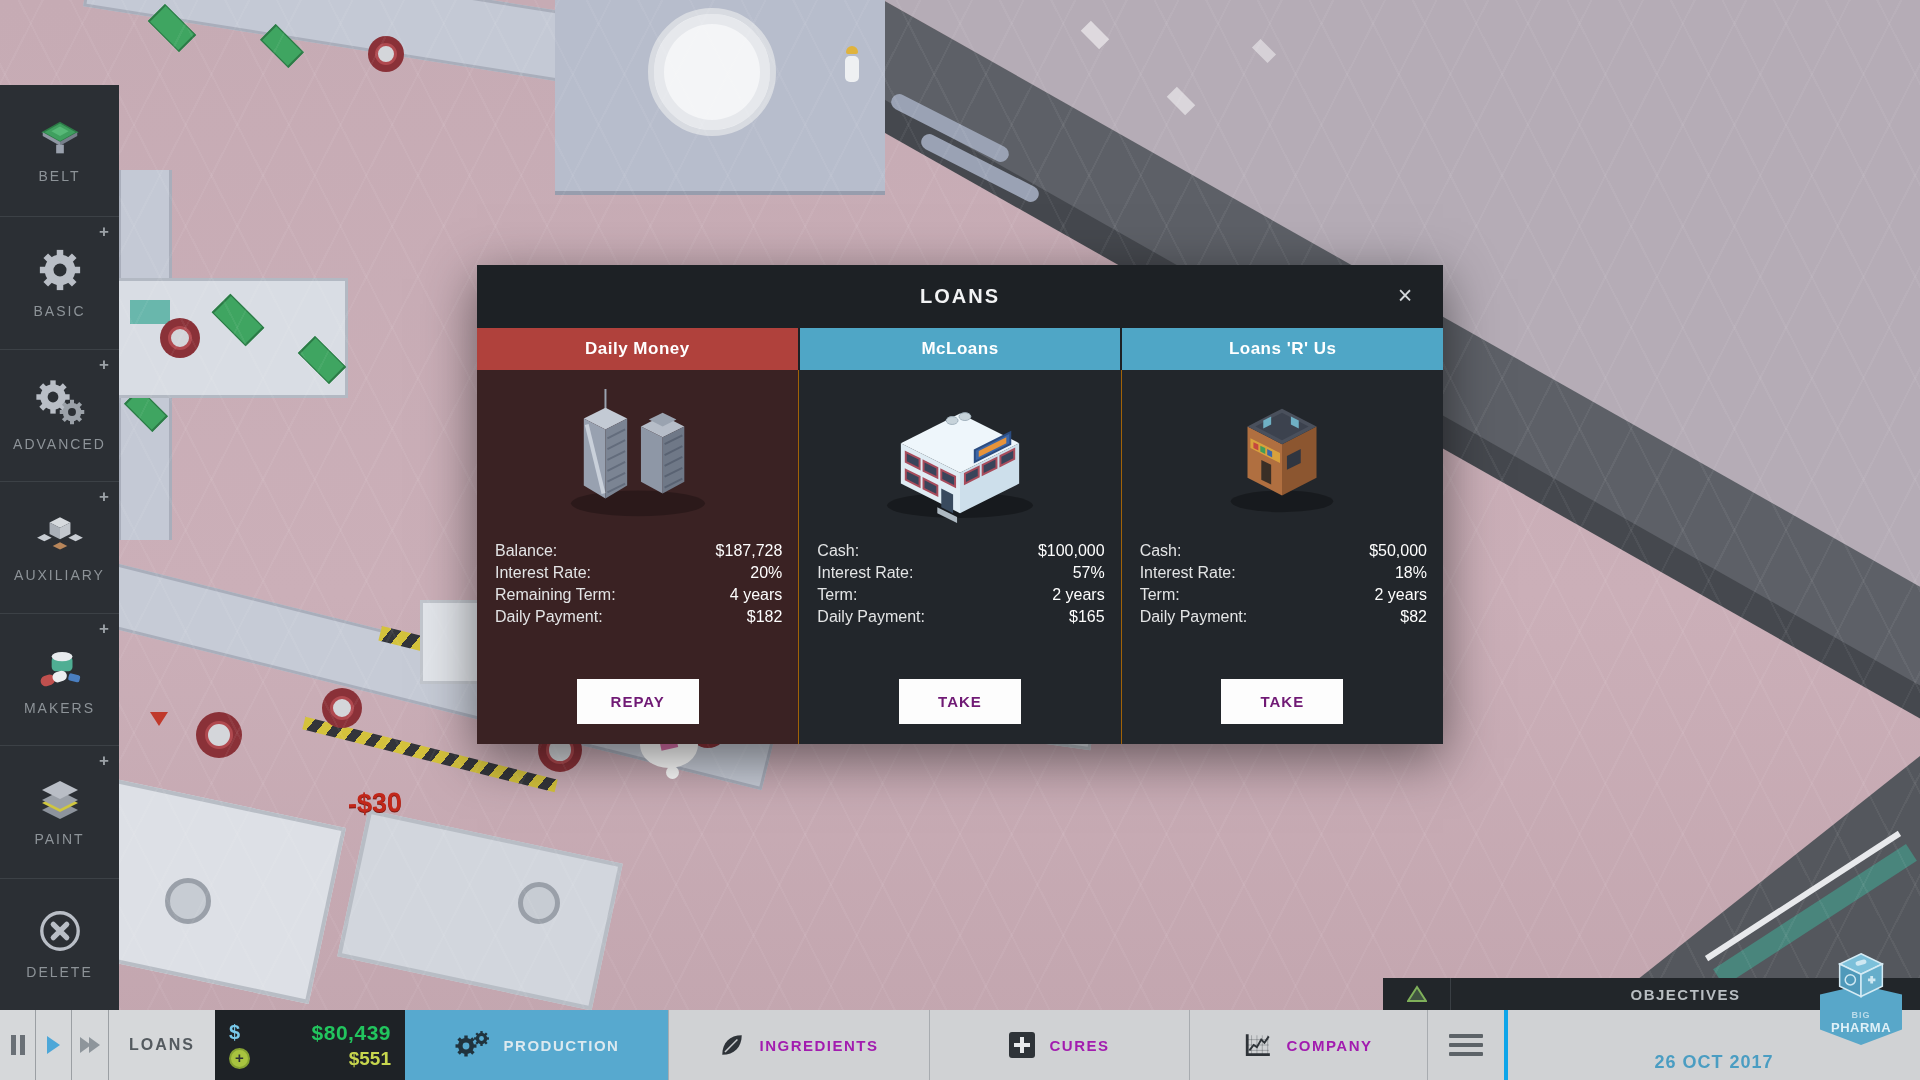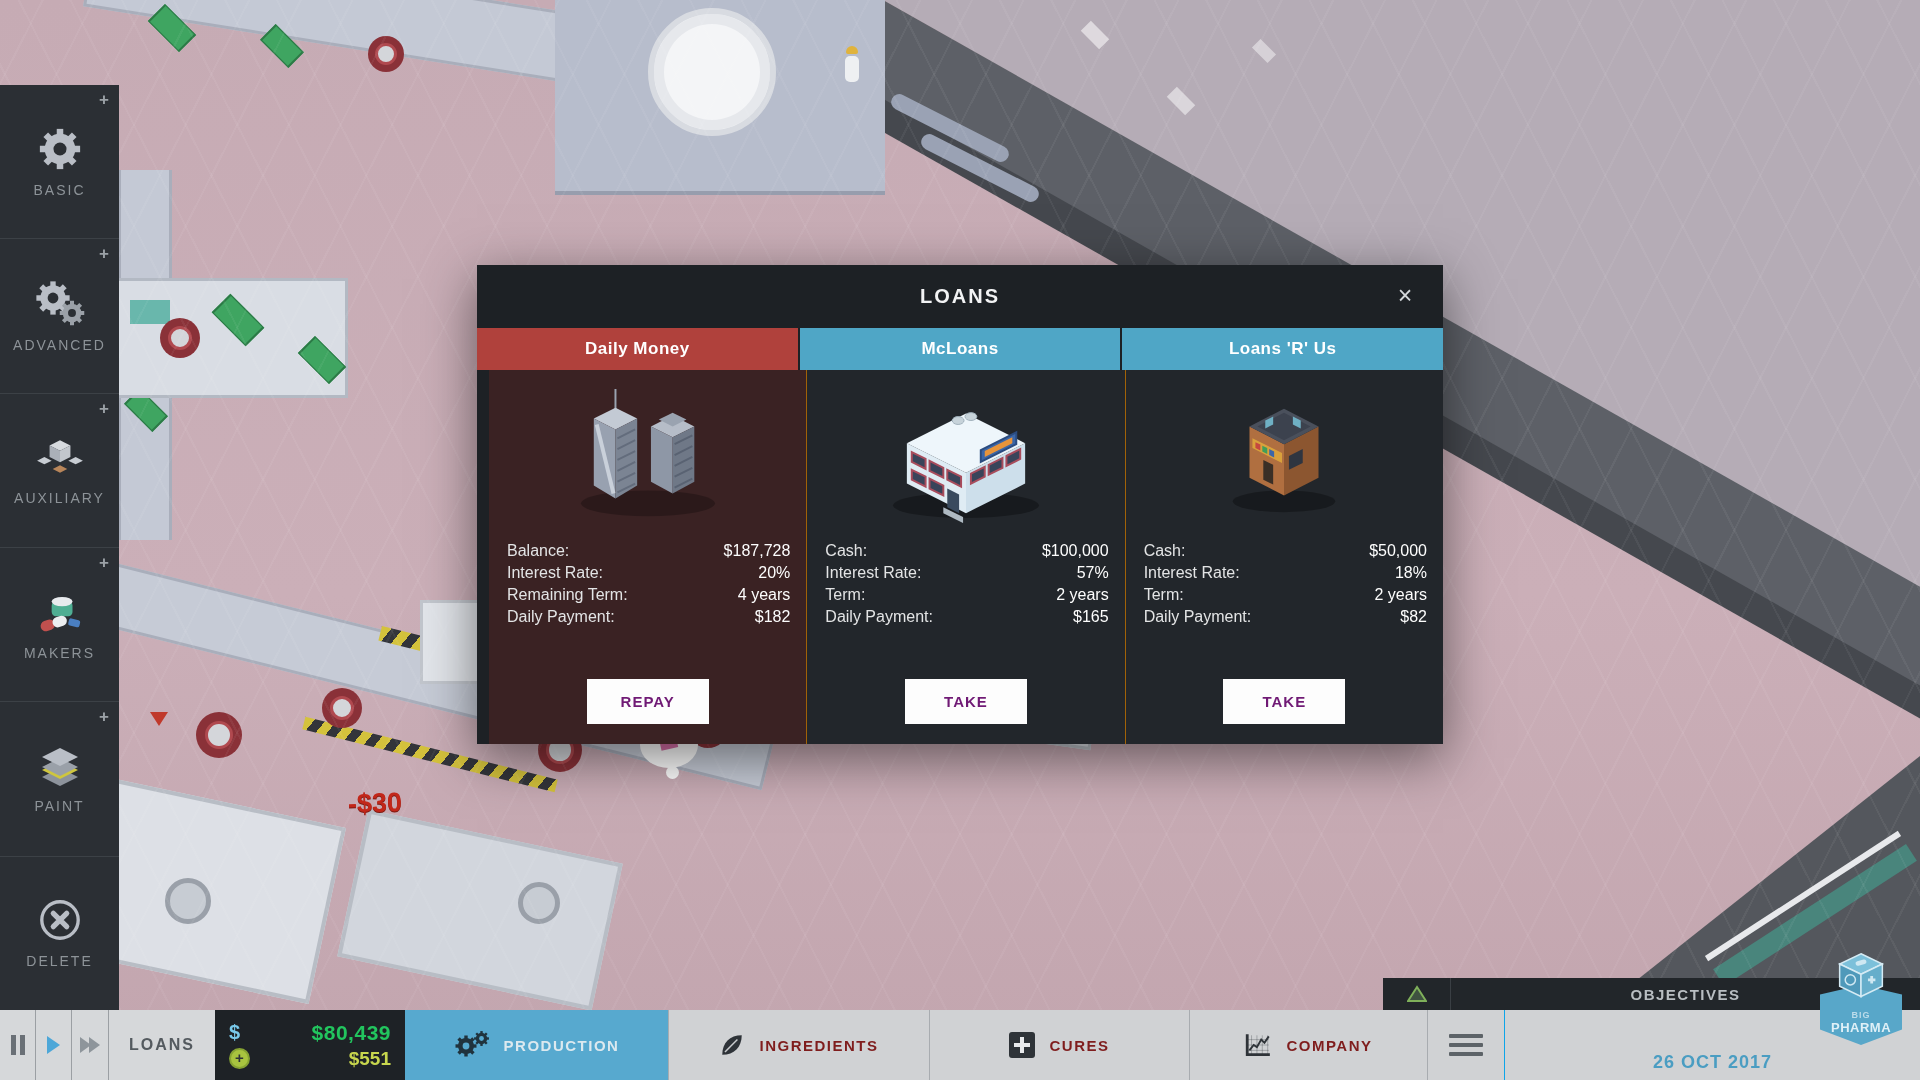"BELT" div.side-item { html: none -> <div> <svg> <use></use> </svg> <span>BELT</span> </div> }
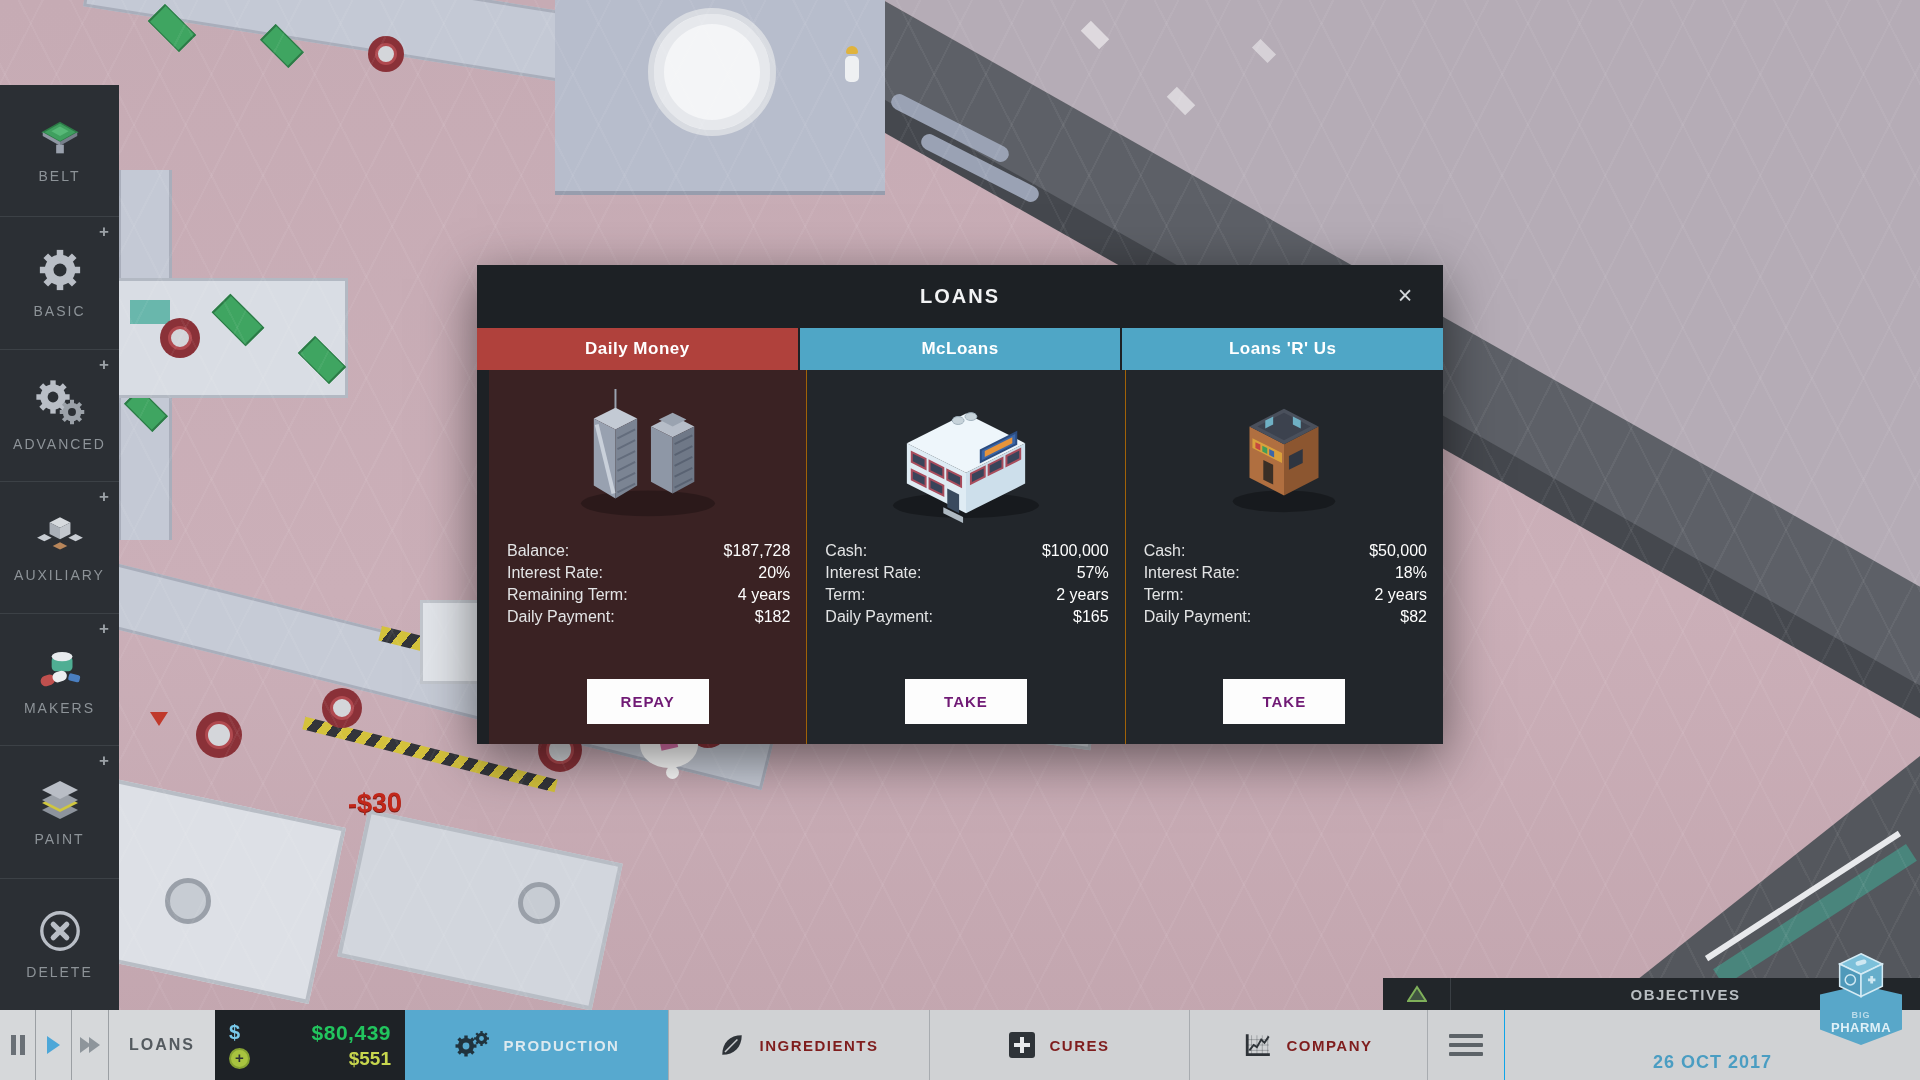"Balance:" #dlg-body { margin-left: 12px -> none }
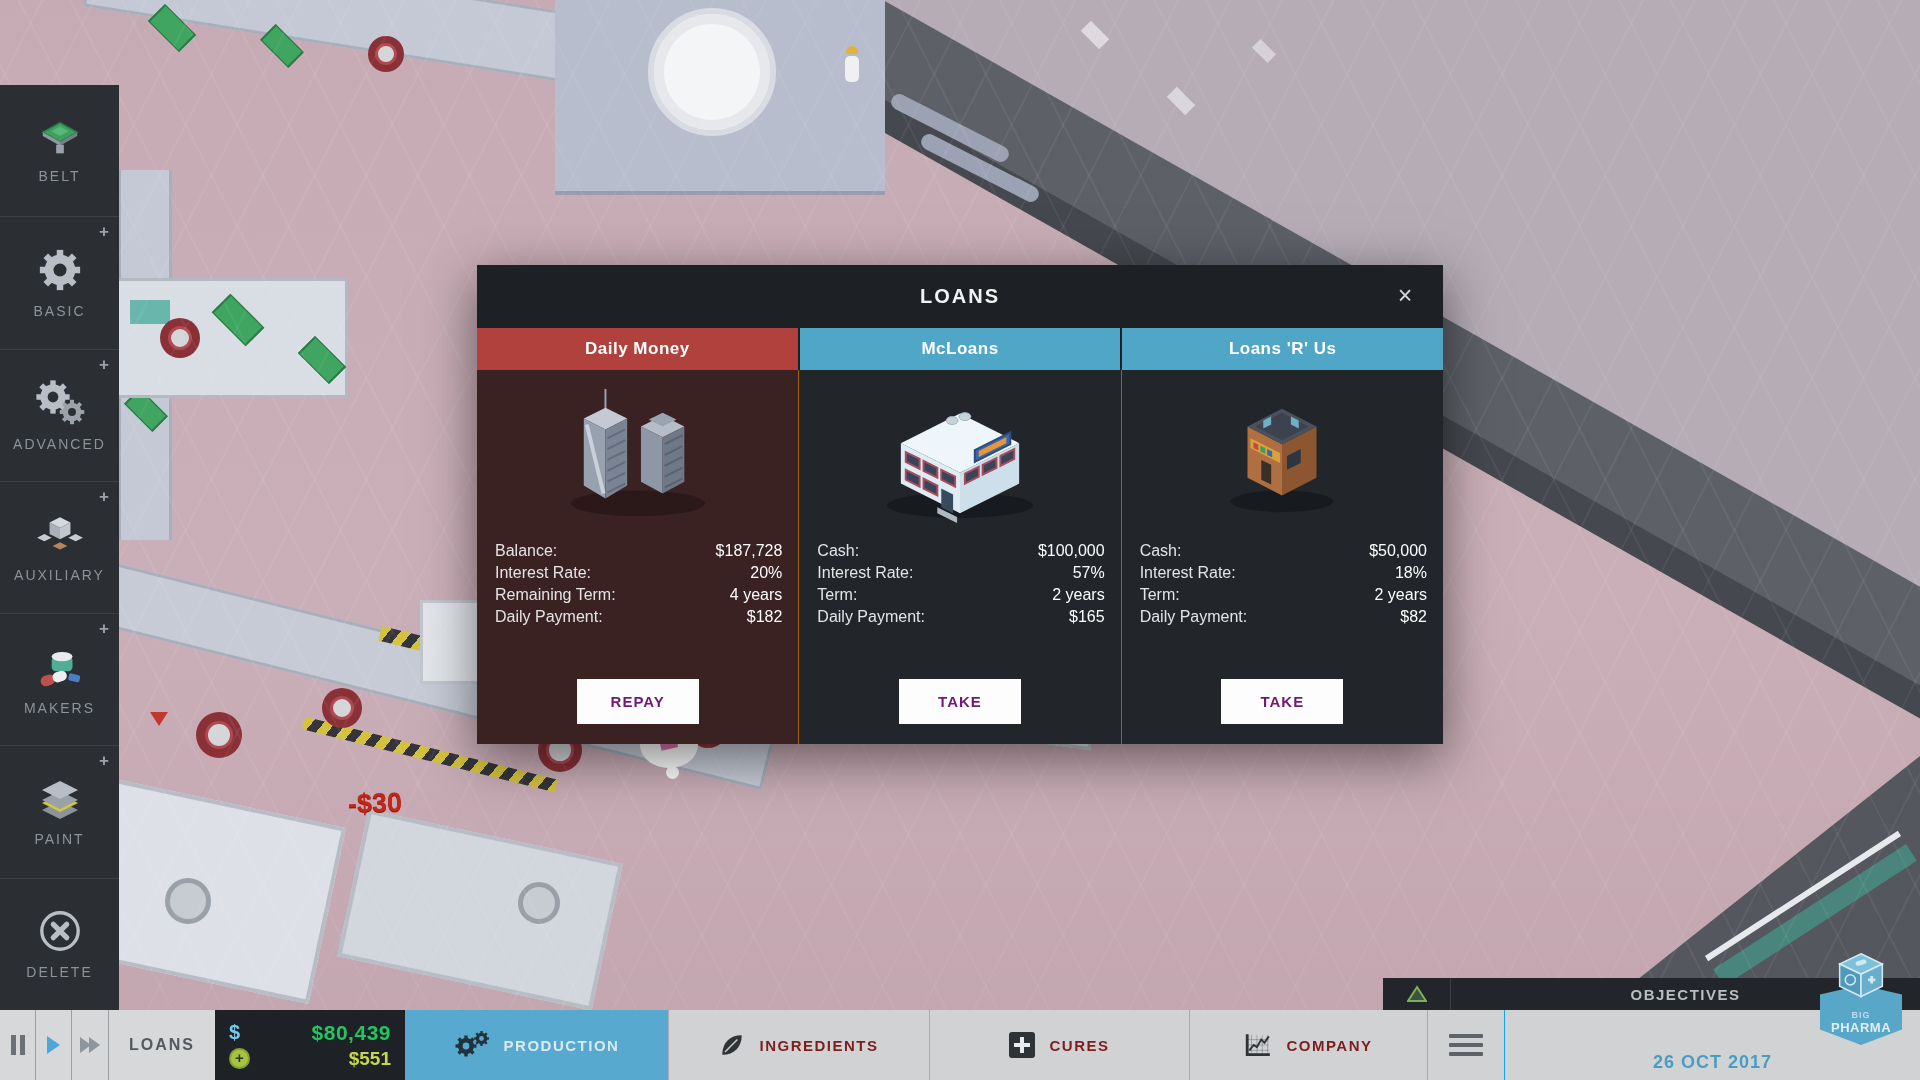"INGREDIENTS" .tb-tab .tb-lab { color: #7f1d1d -> #a21caf }
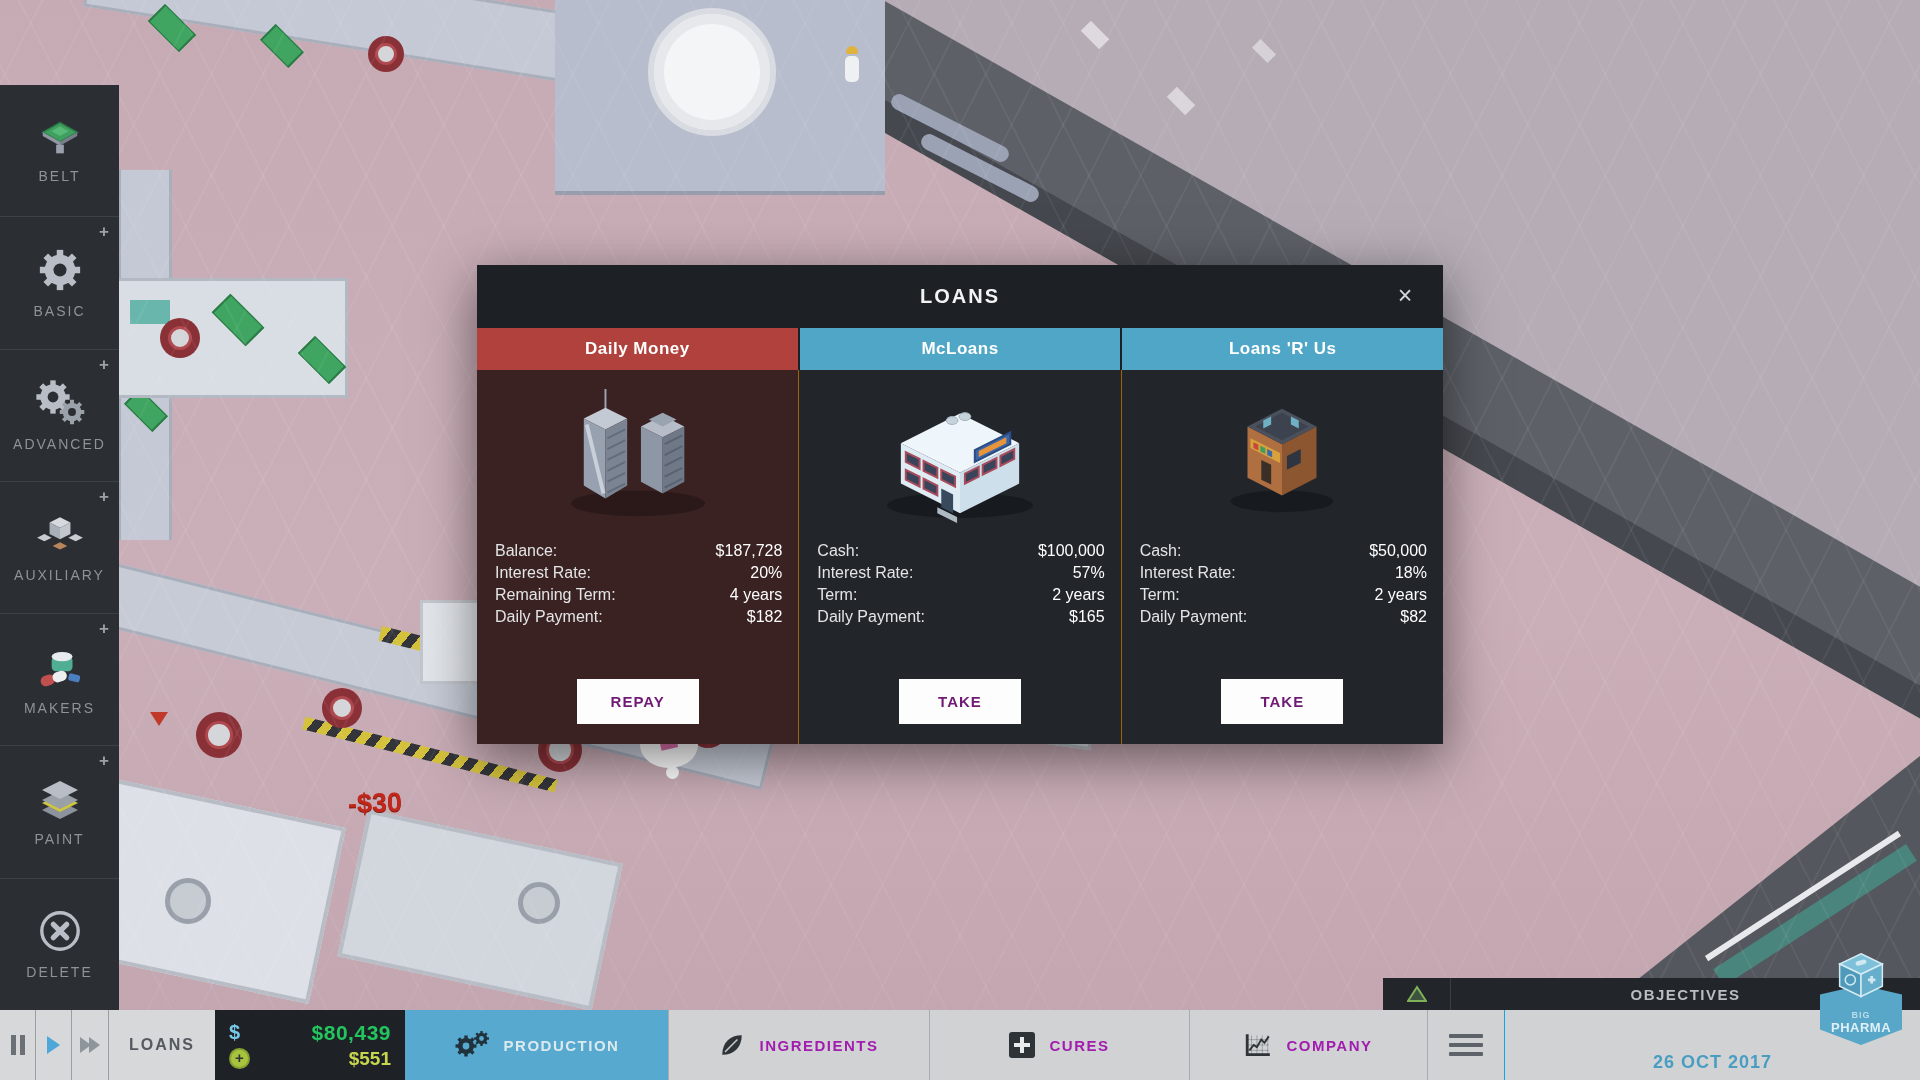"26 OCT 2017" #tb-filler { border-left: 1px solid #0ea5e9 -> 4px solid #0ea5e9 }
